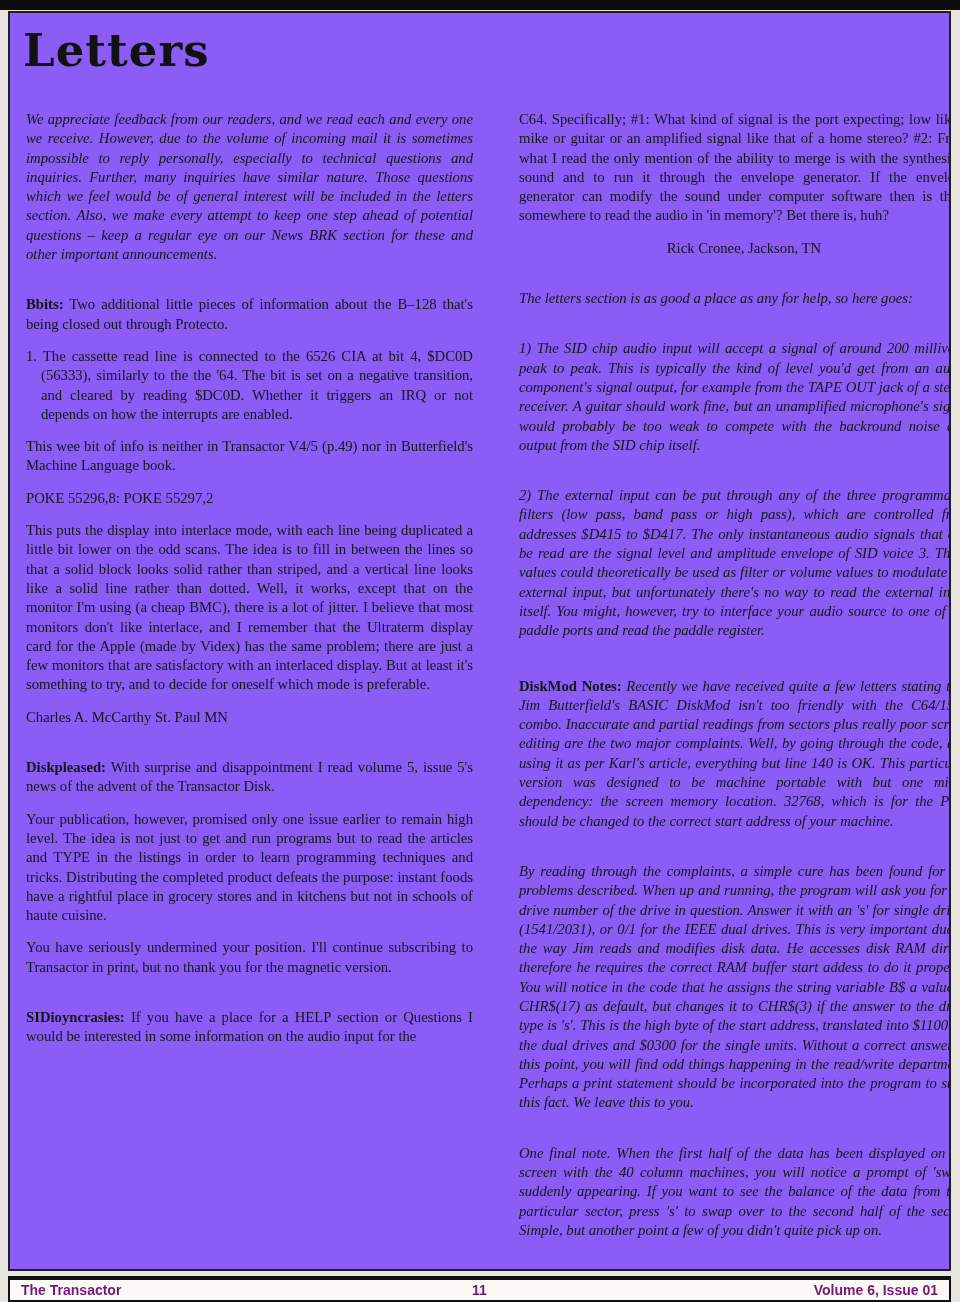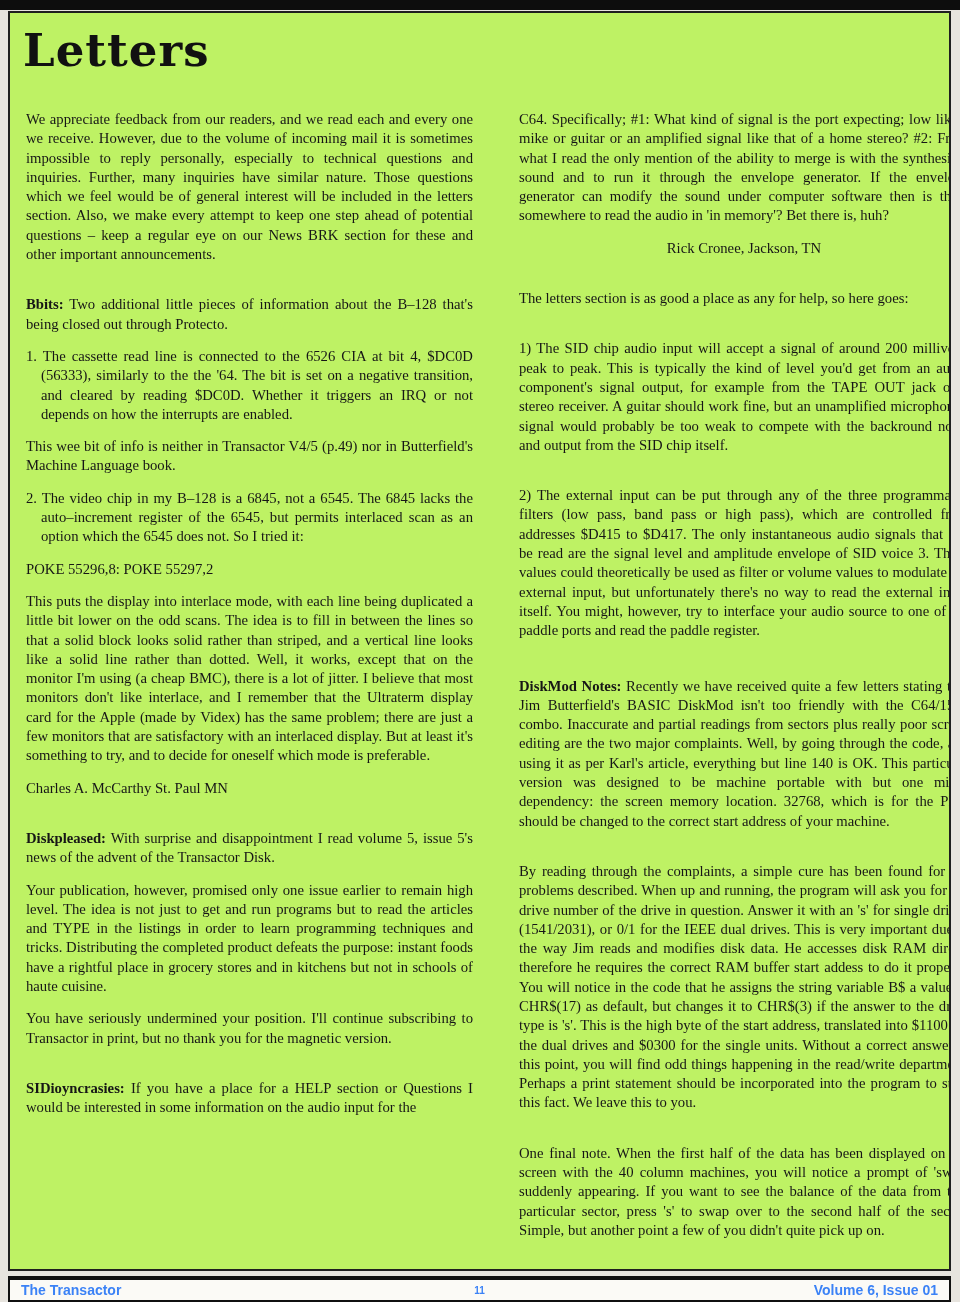"Letters" .page { background: #bef264 -> #8b5cf6 }
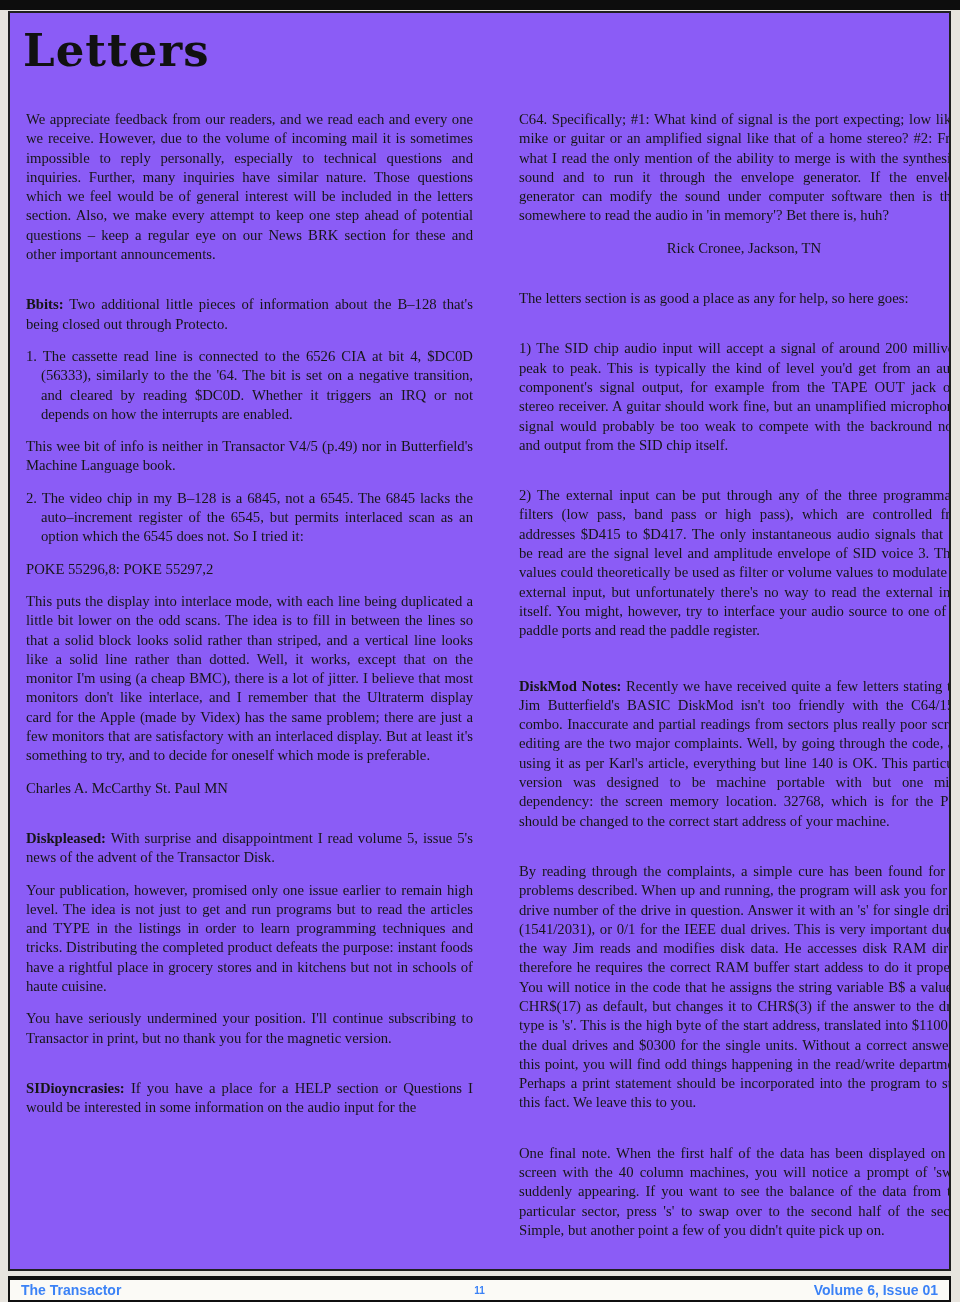"We appreciate feedback from our" .italic { font-style: none -> italic }
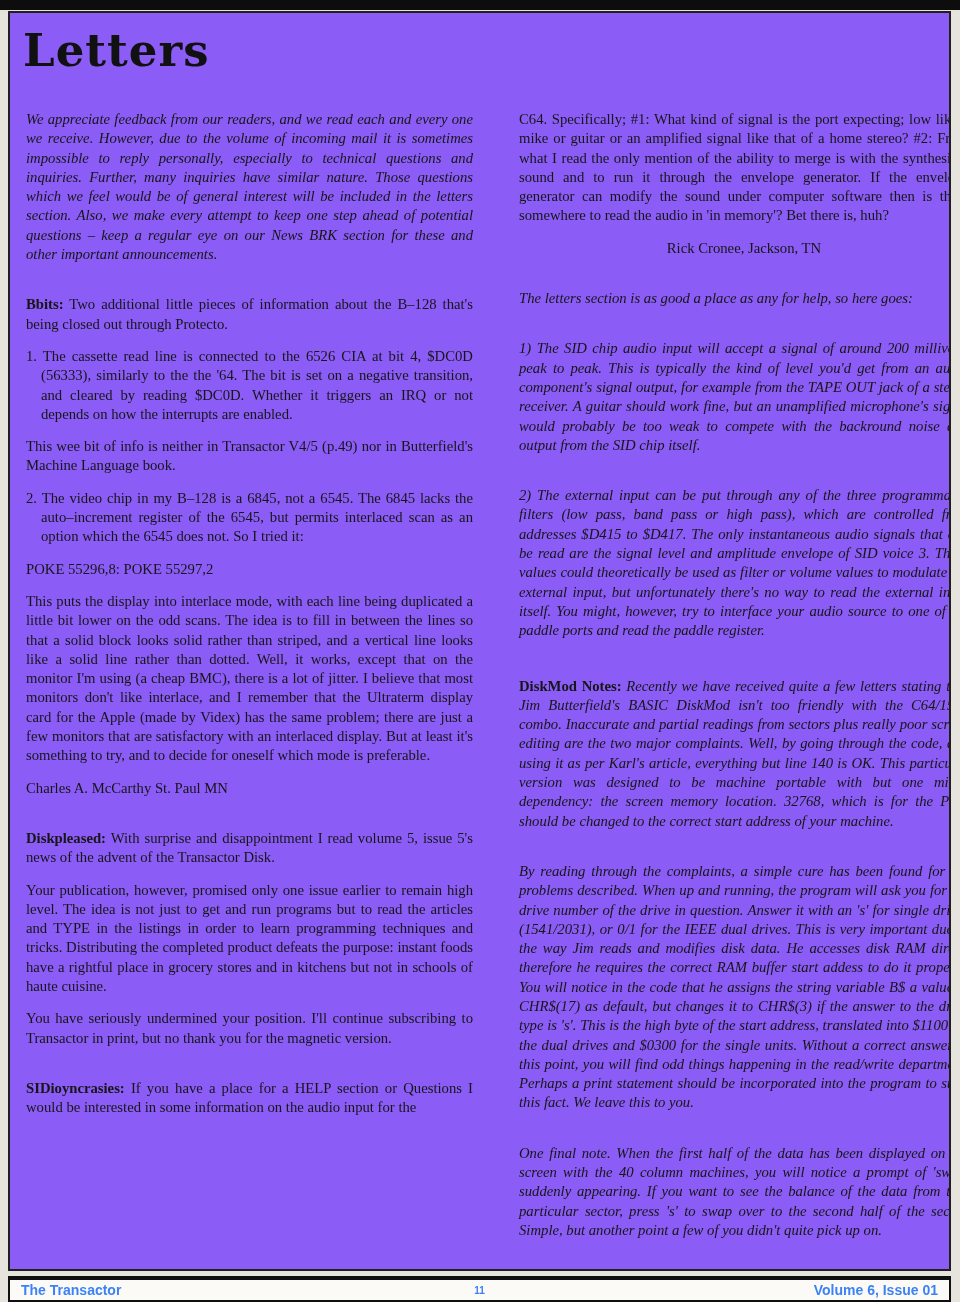"2. The video chip in" p.para { html: <p><span>2.</span> <span>The video chip in my B–128 is a 6845, not a 6545. The 6845 lacks the auto–increment register of the 6545, but permits interlaced scan as an option which the 6545 does not. So I tried it:</span></p> -> none }
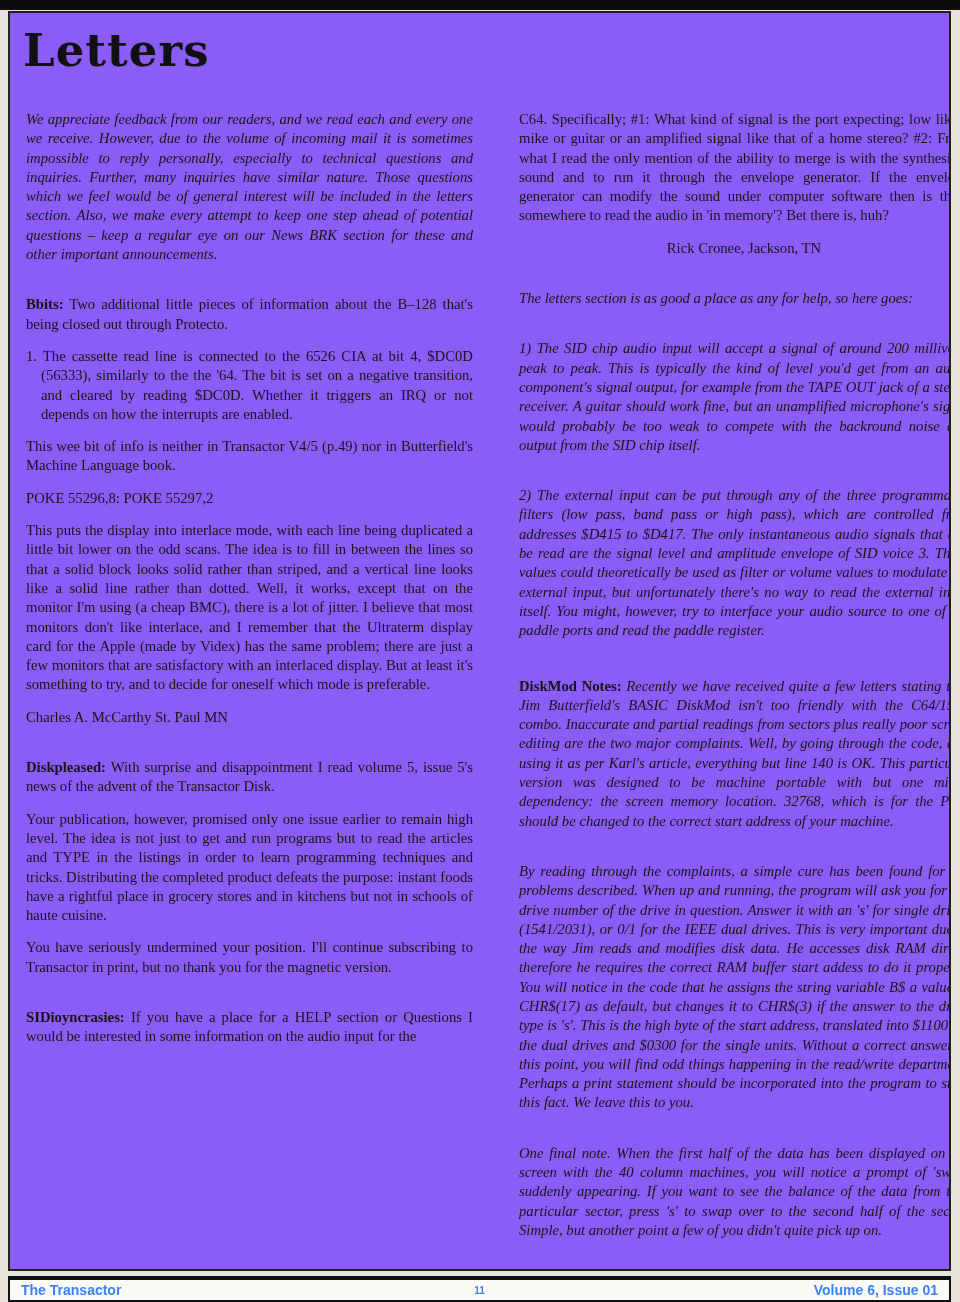"The Transactor" .footer { color: #3b82f6 -> #701a75 }
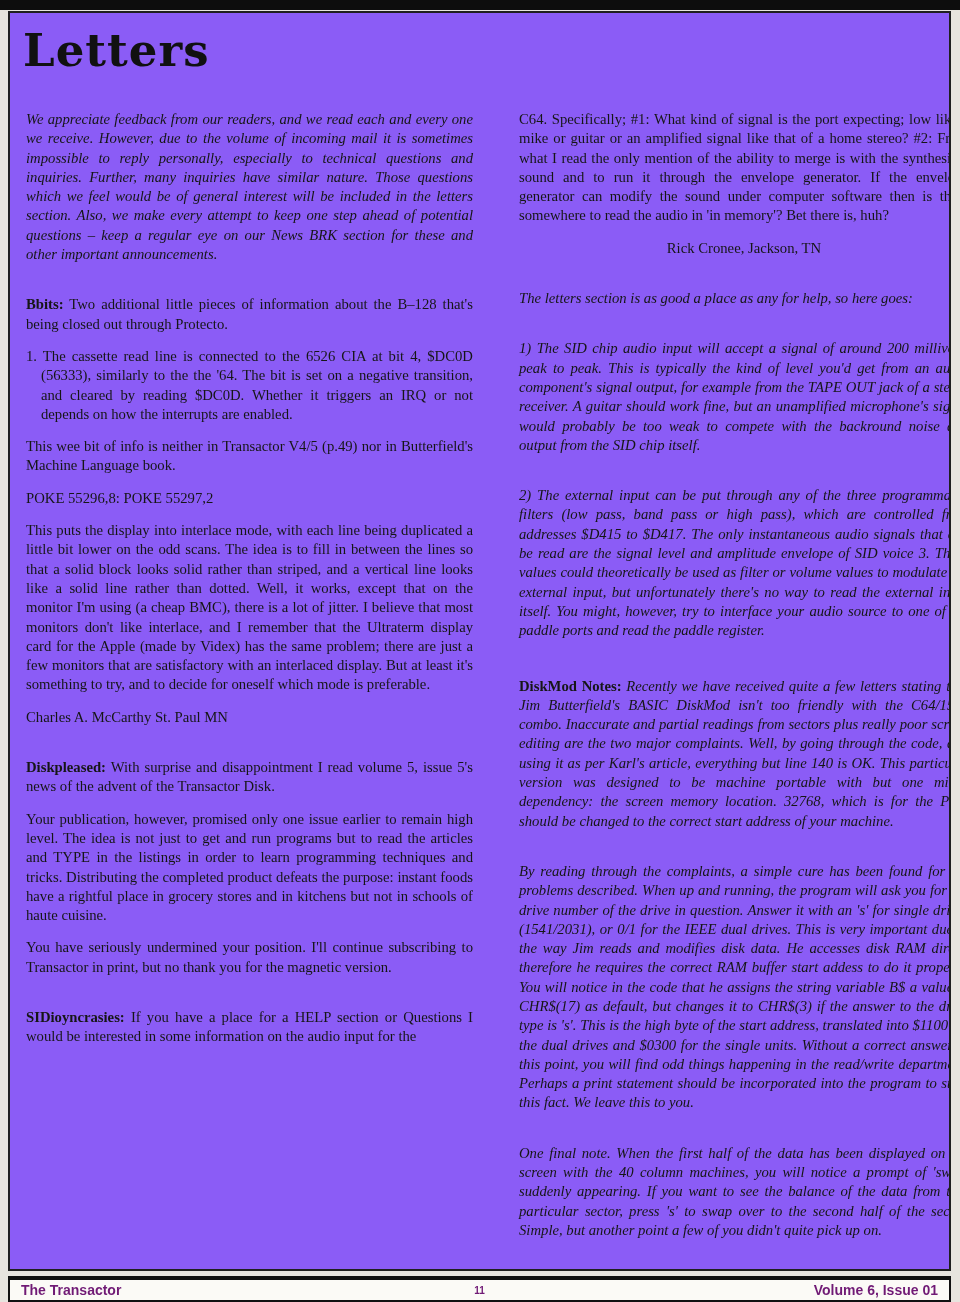"11" .footer-center { font-size: 10px -> 14px }
